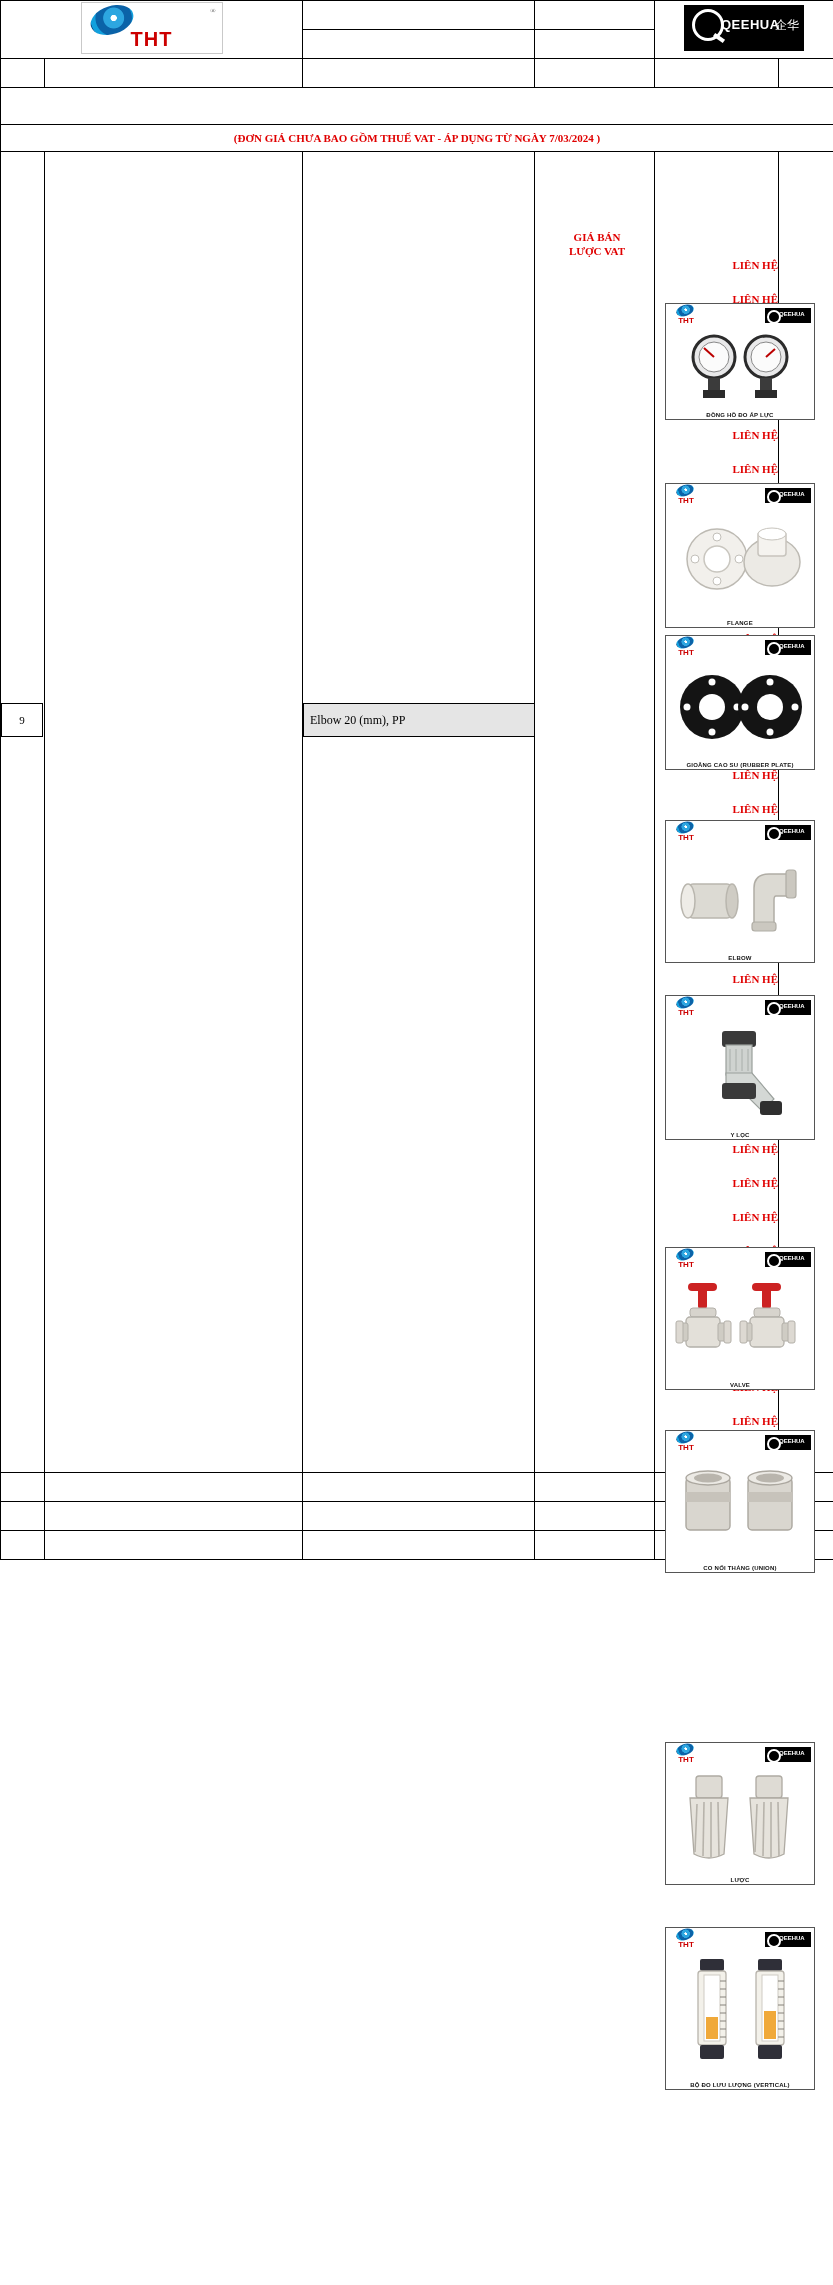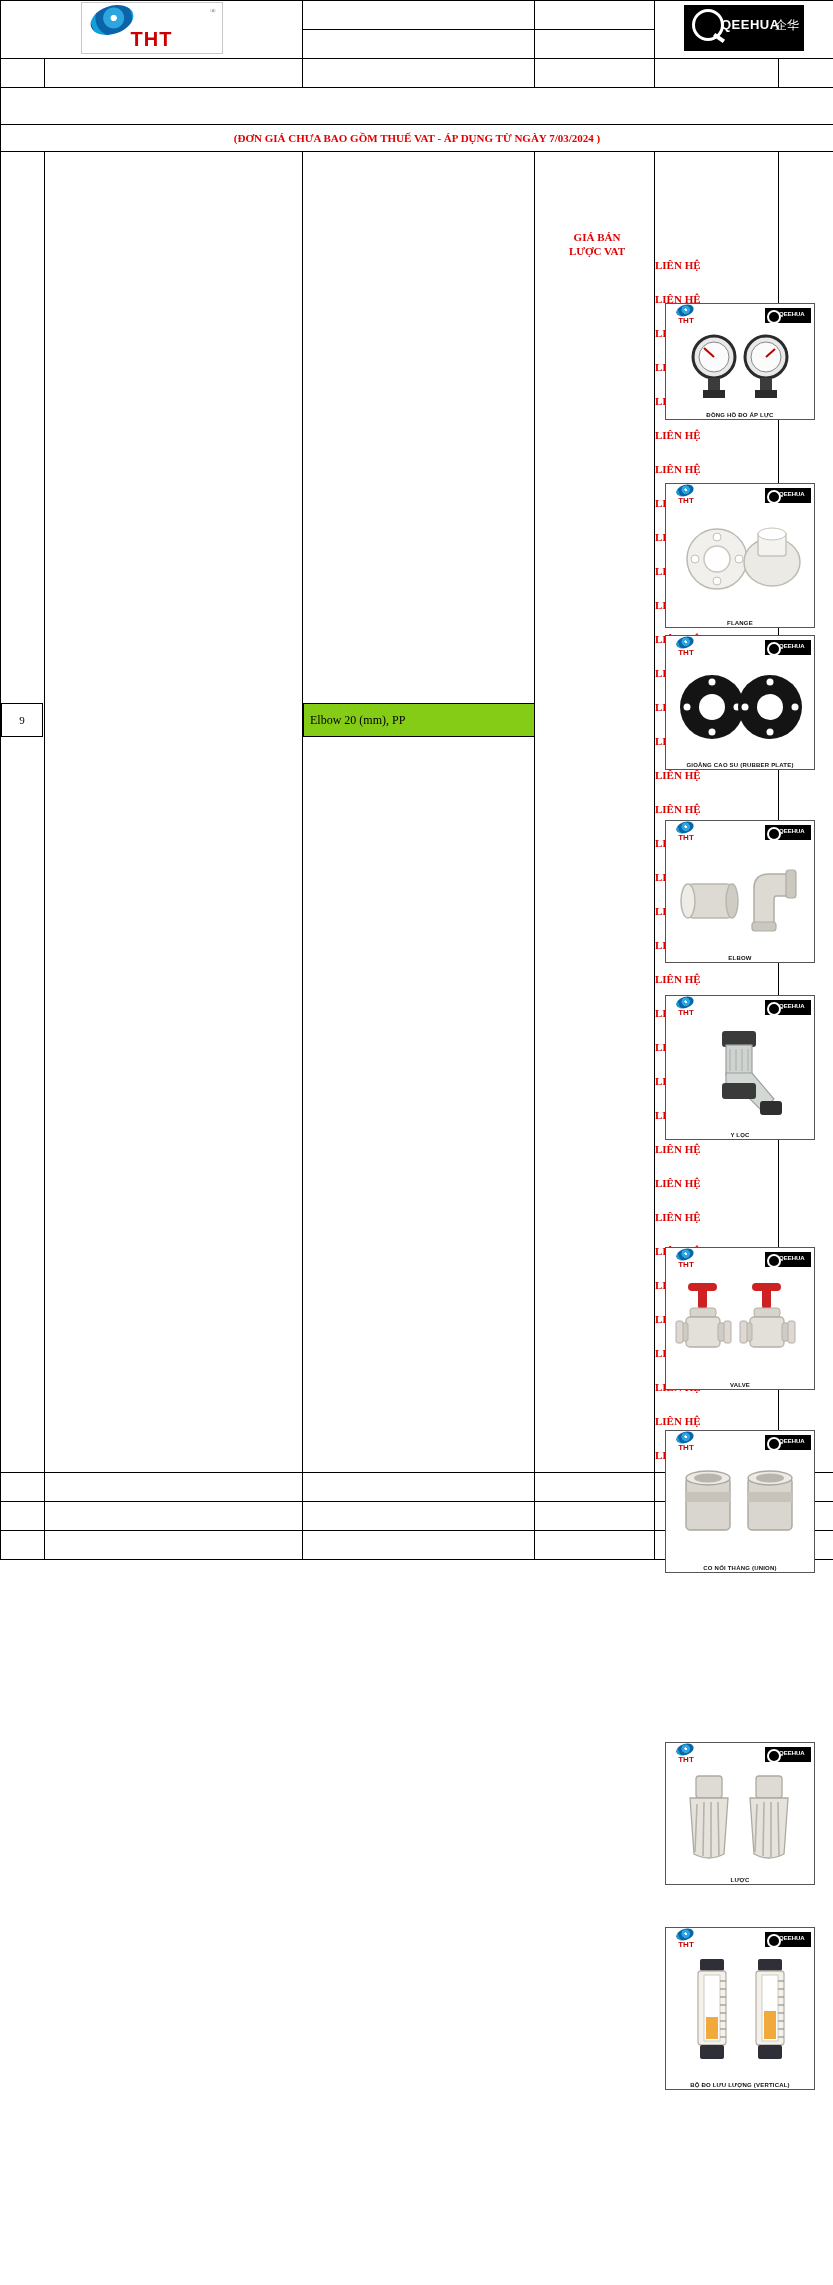"LIÊN HỆ" .price-cell { text-align: left -> right }
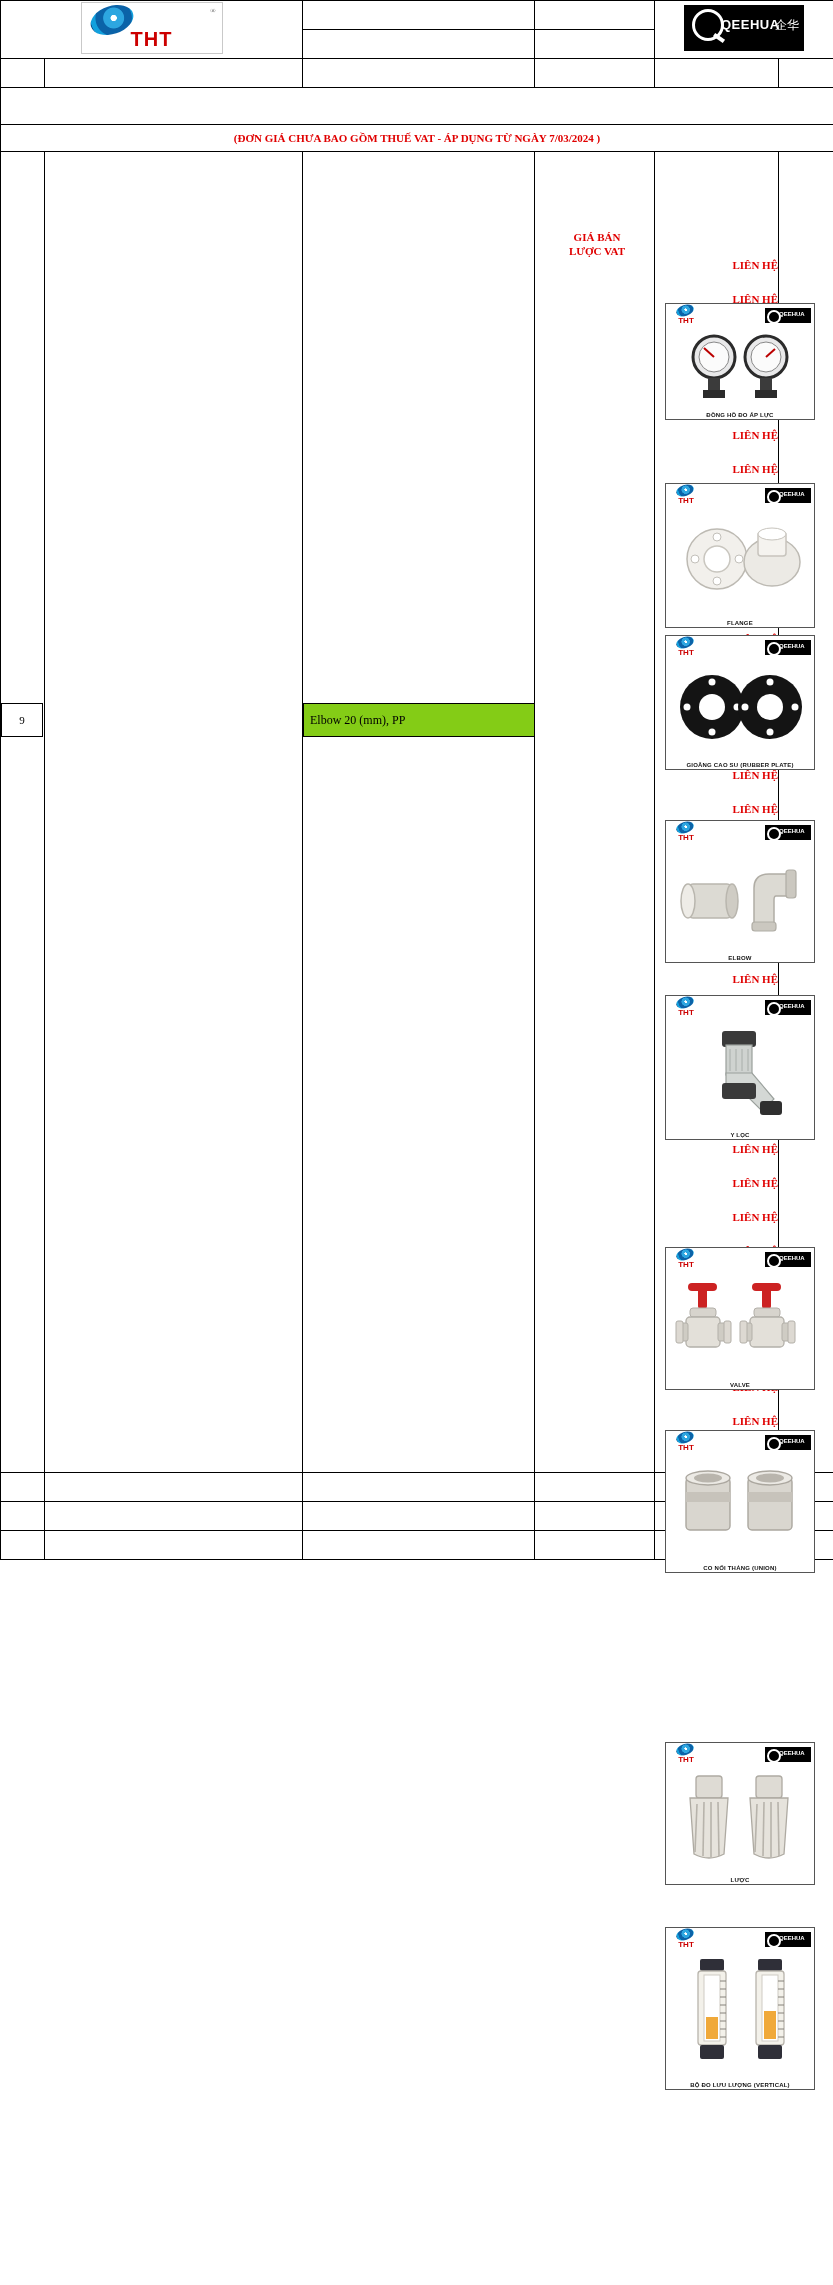"Elbow 20 (mm), PP" div { background: #84cc16 -> #e5e5e5 }
